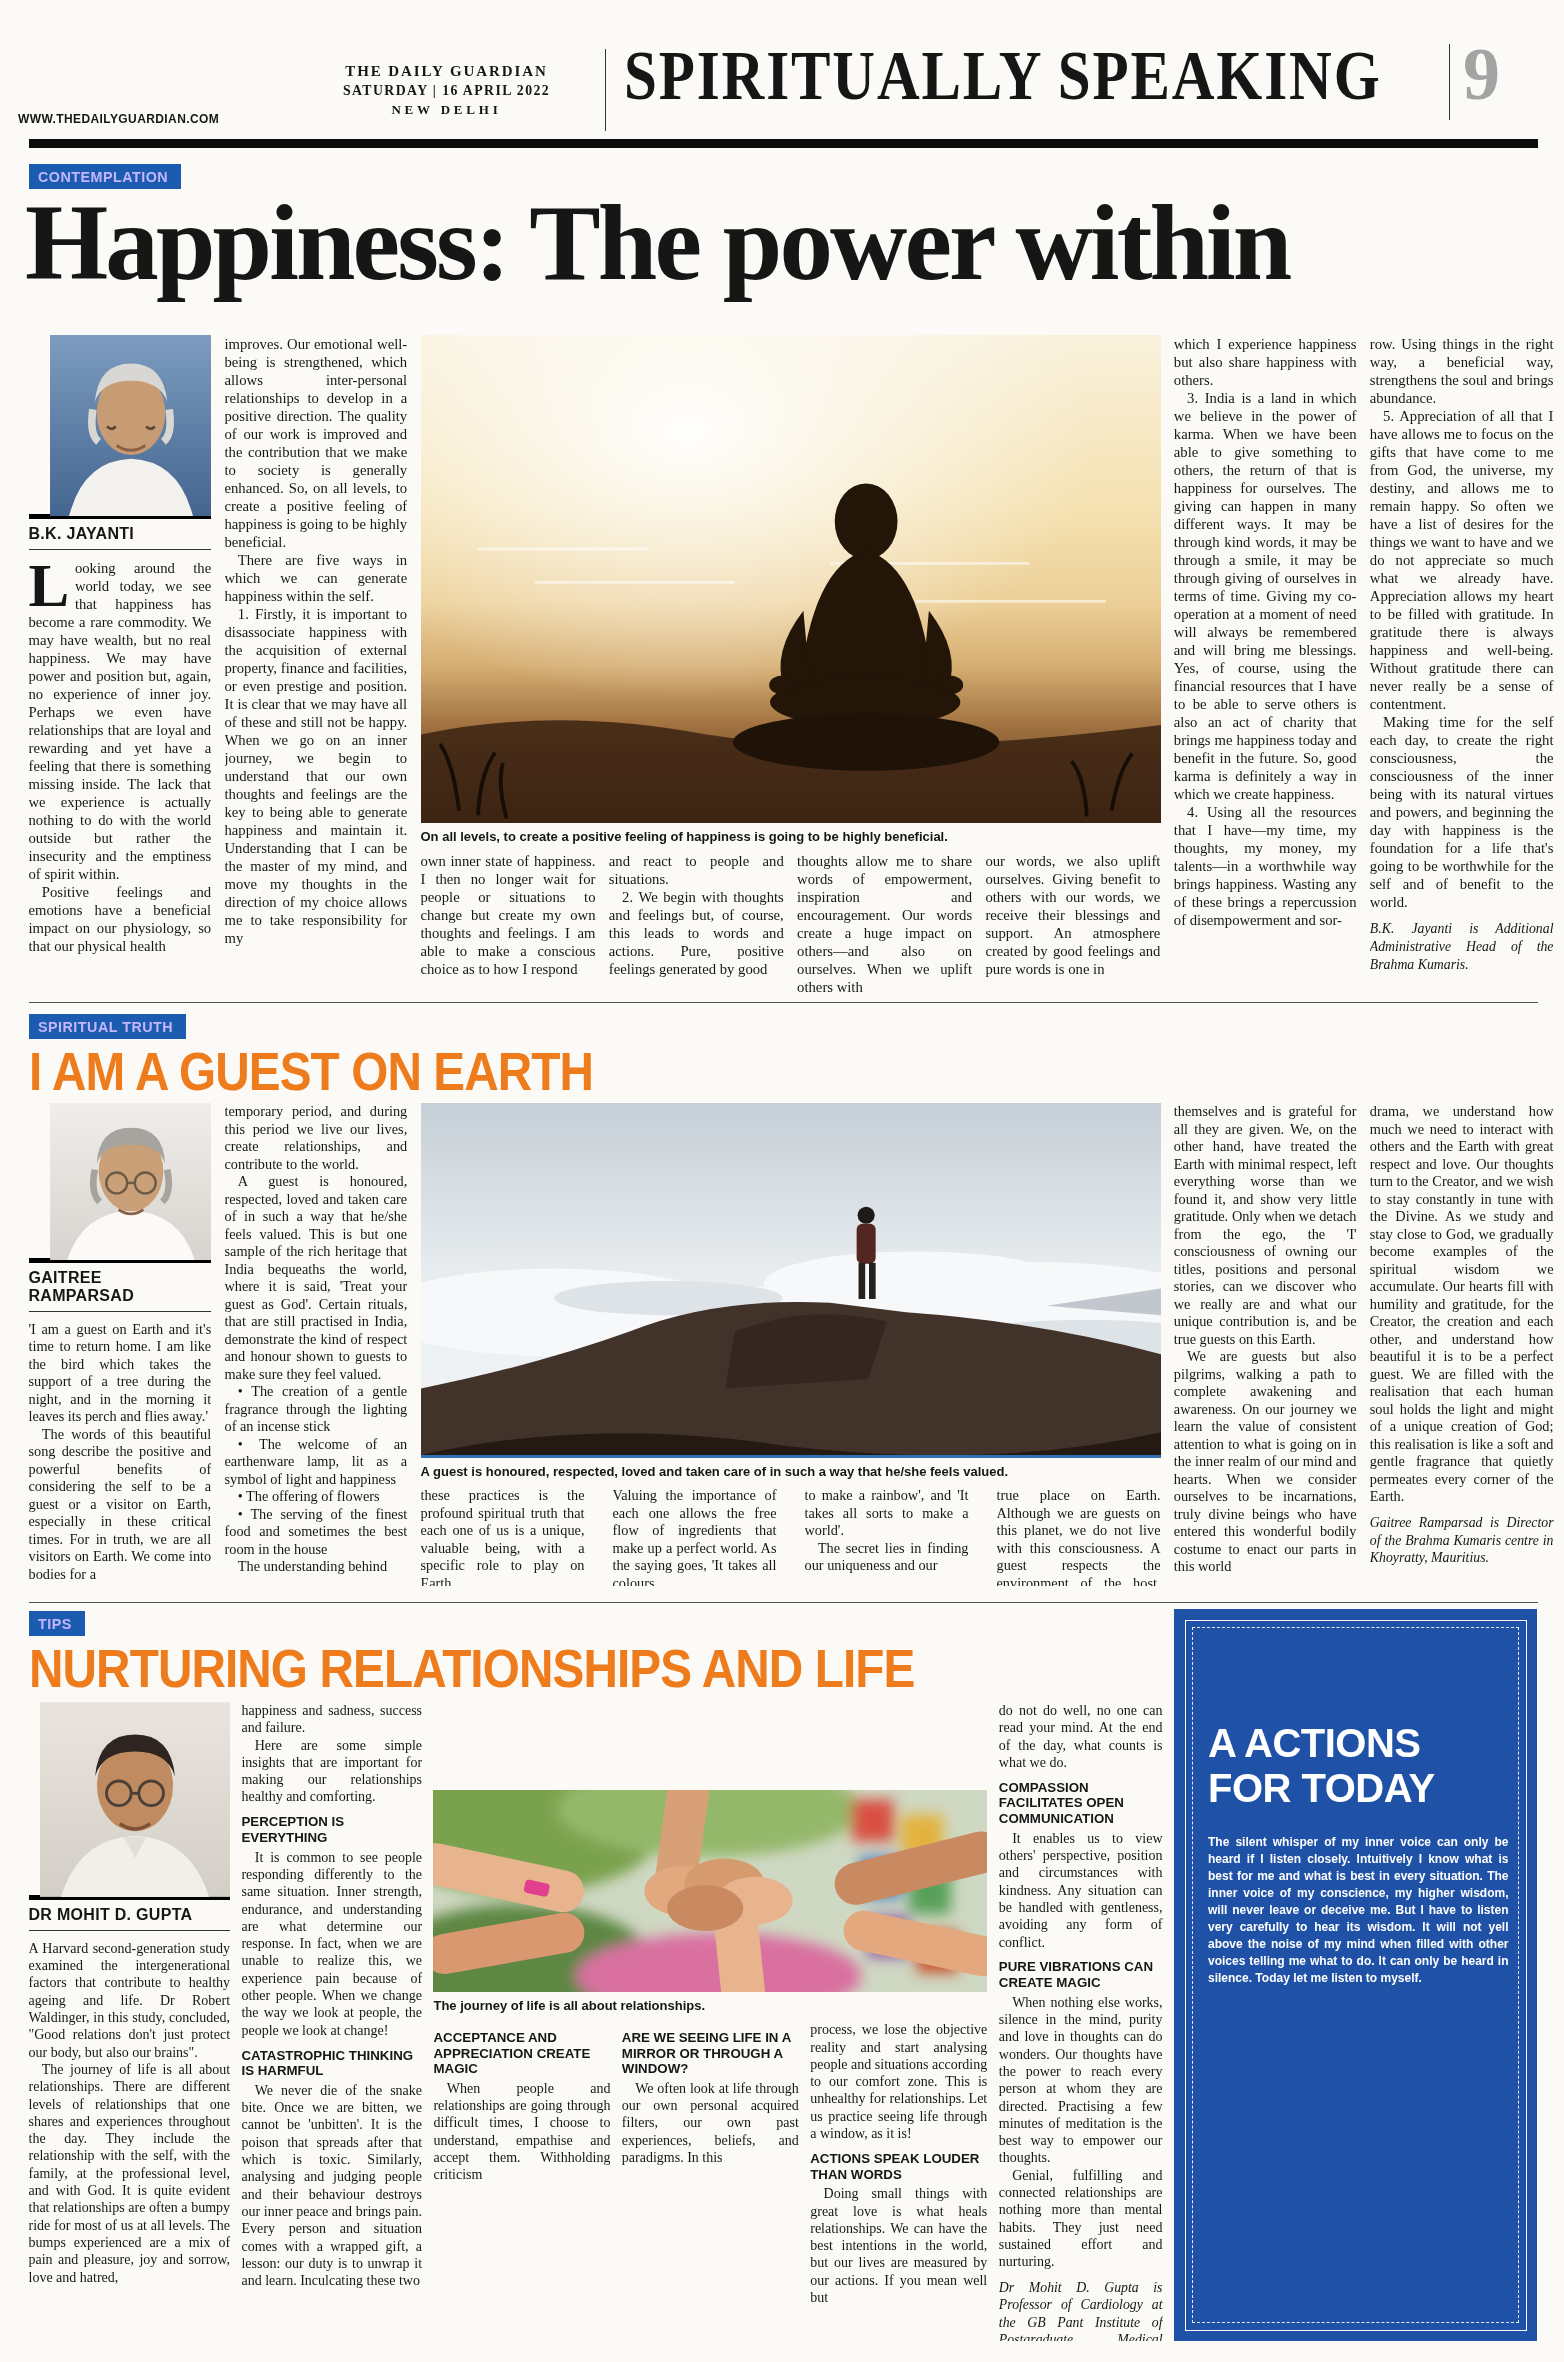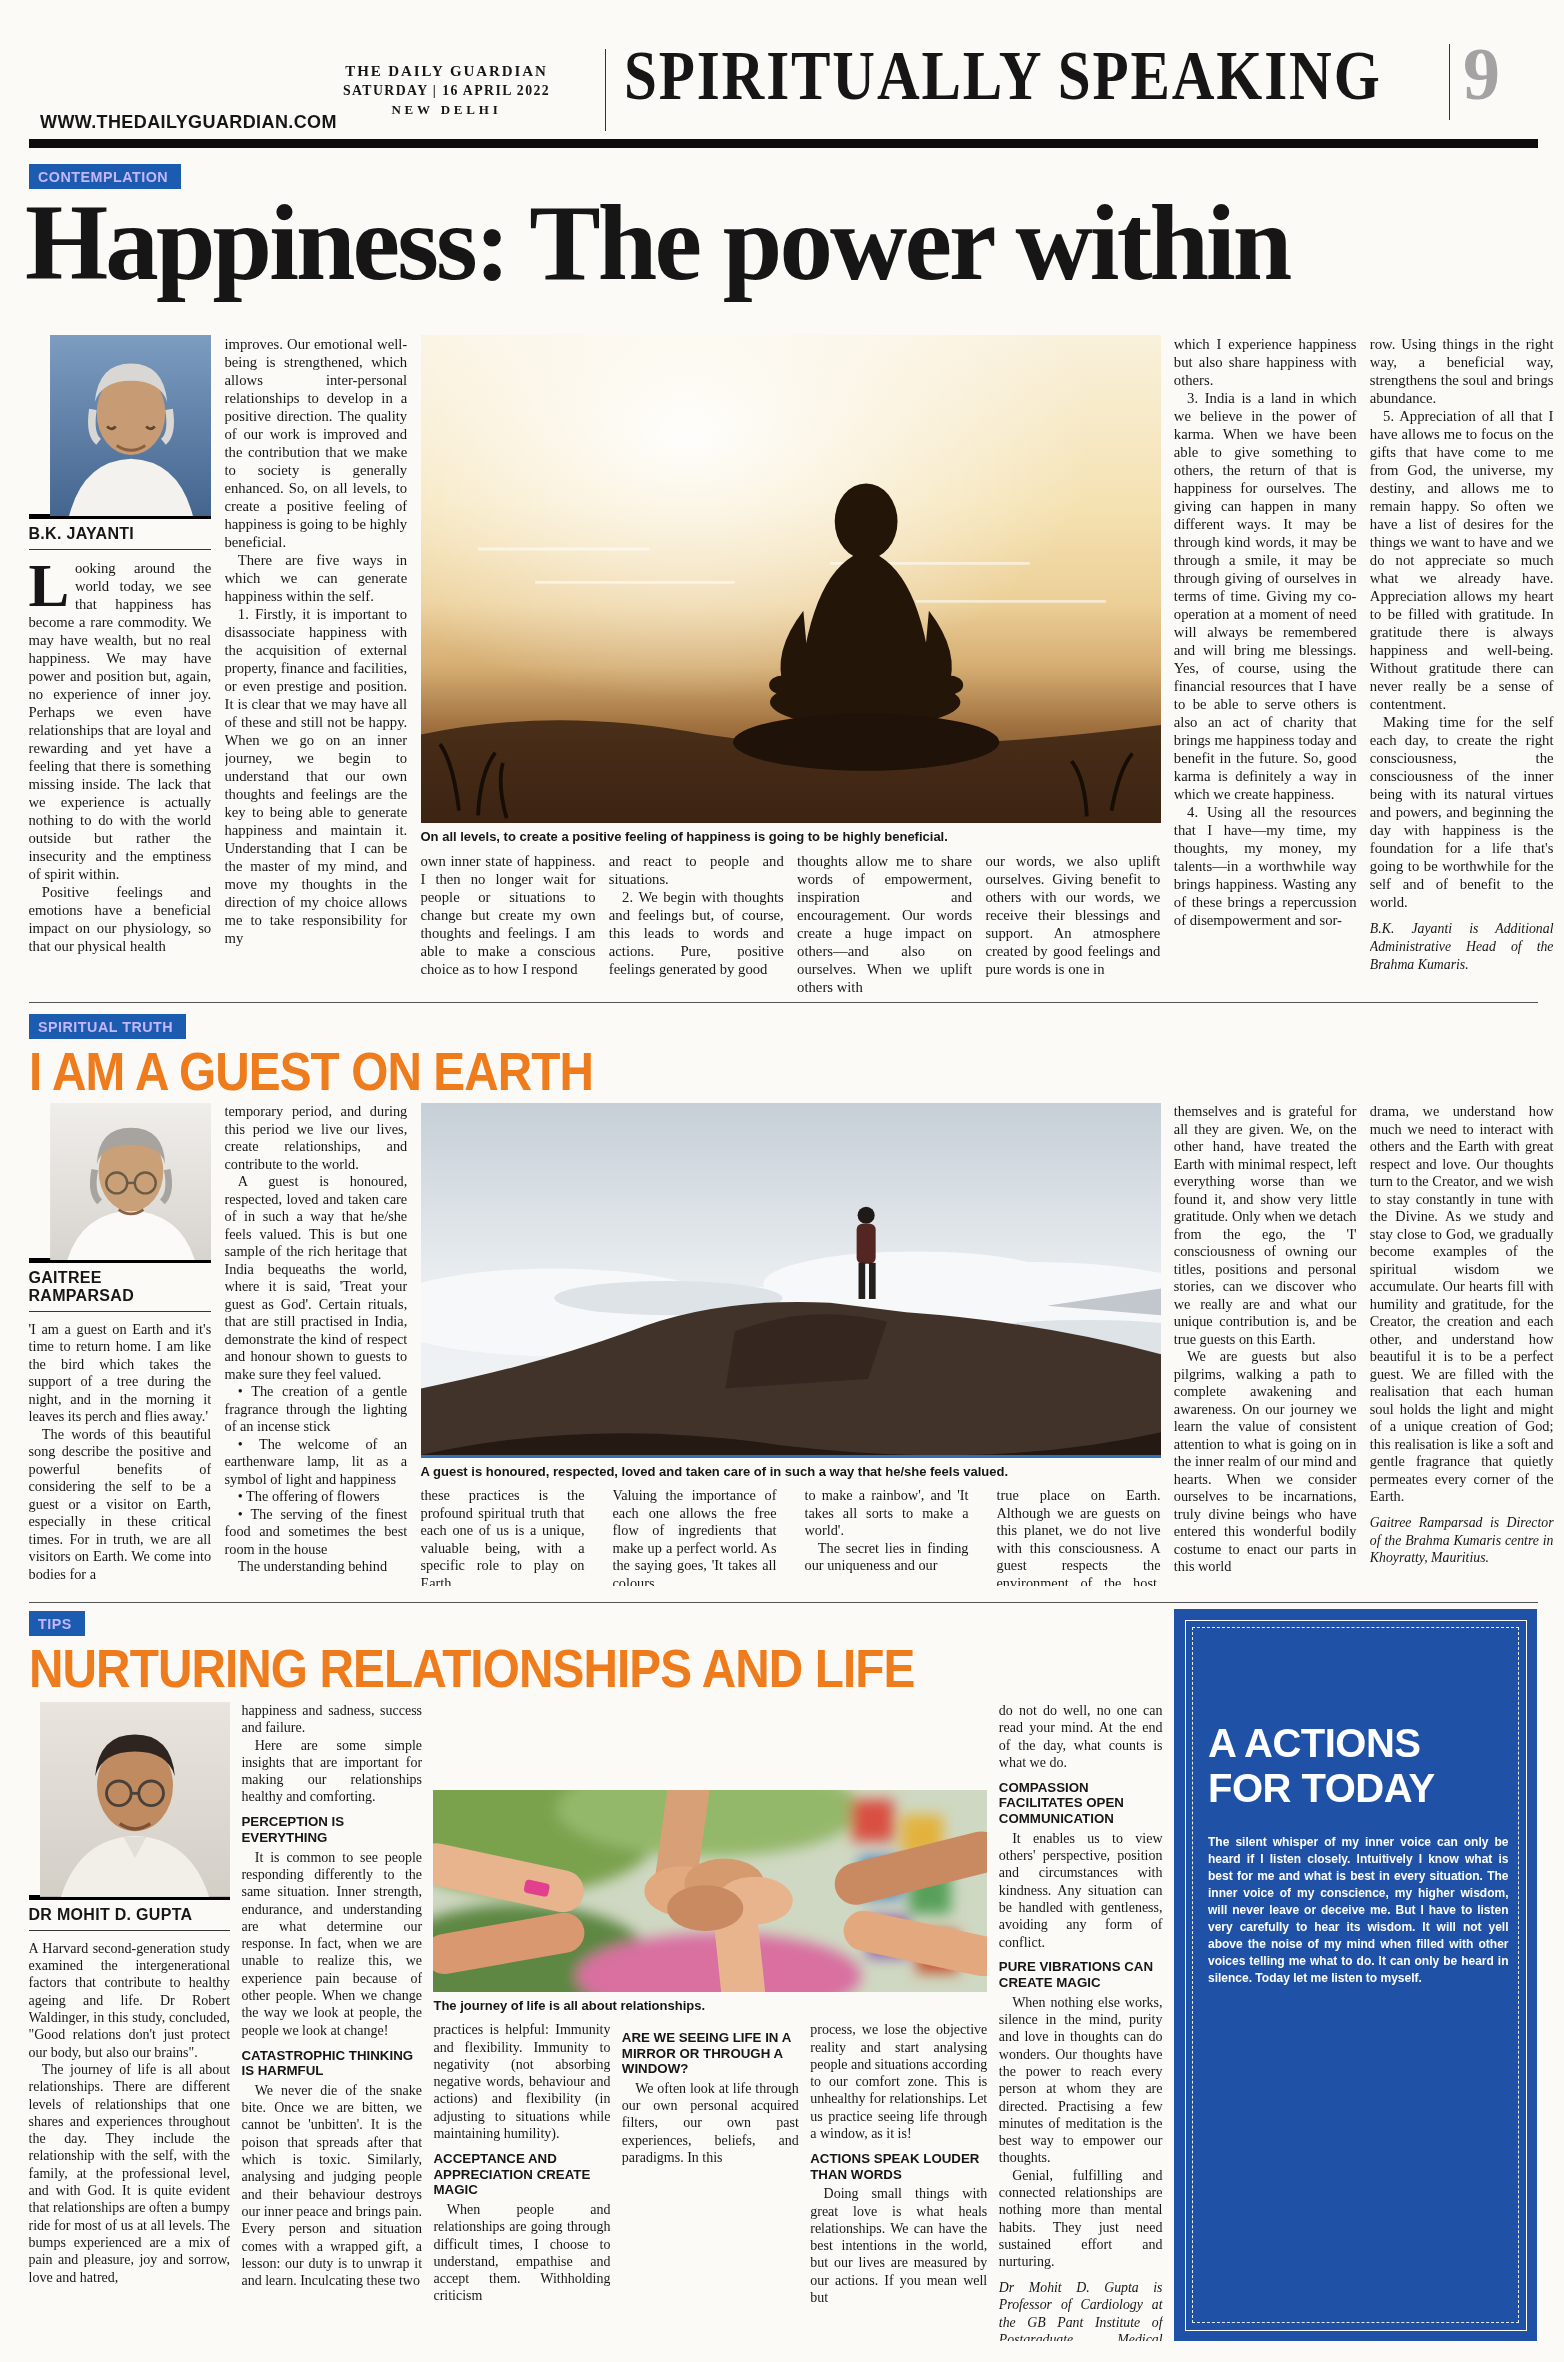"WWW.THEDAILYGUARDIAN.COM" .mh-site { font-size: 18px -> 12px; left: 40px -> 18px }
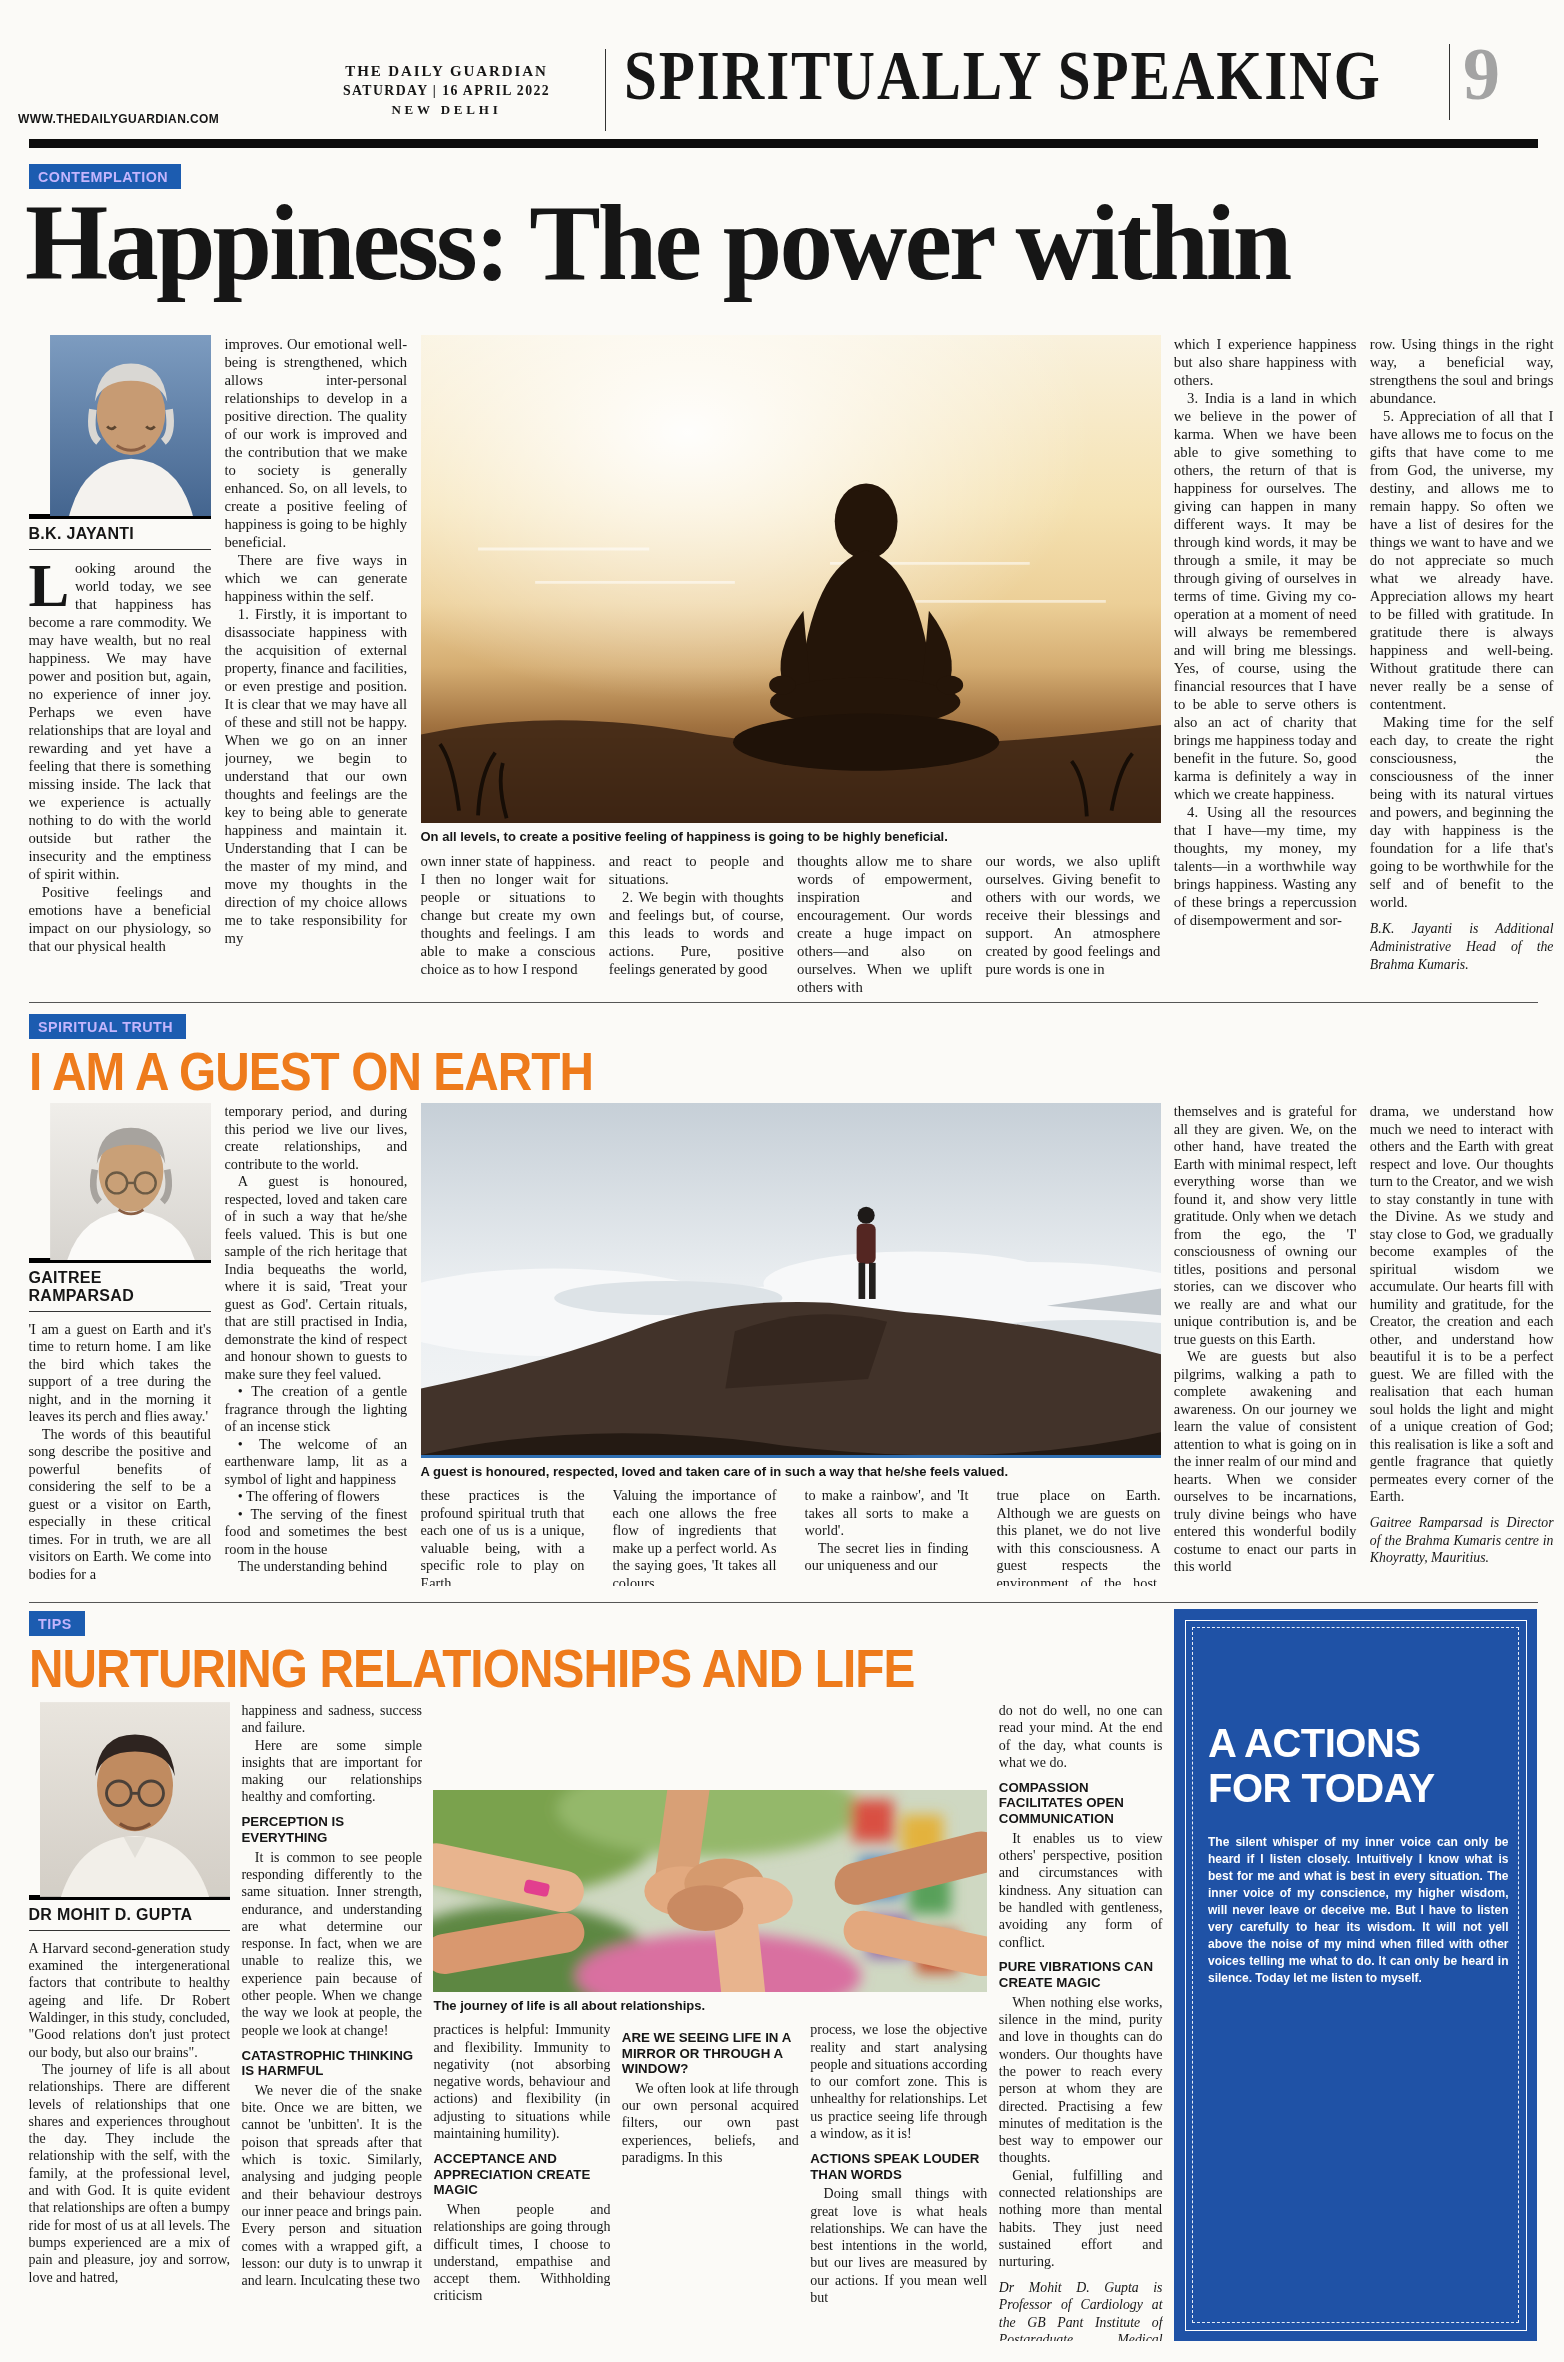"practices is helpful: Immunity and" p { html: <p>practices is helpful: Immunity and flexibility. Immunity to negativity (not absorbing negative words, behaviour and actions) and flexibility (in adjusting to situations while maintaining humility).</p> -> none }
